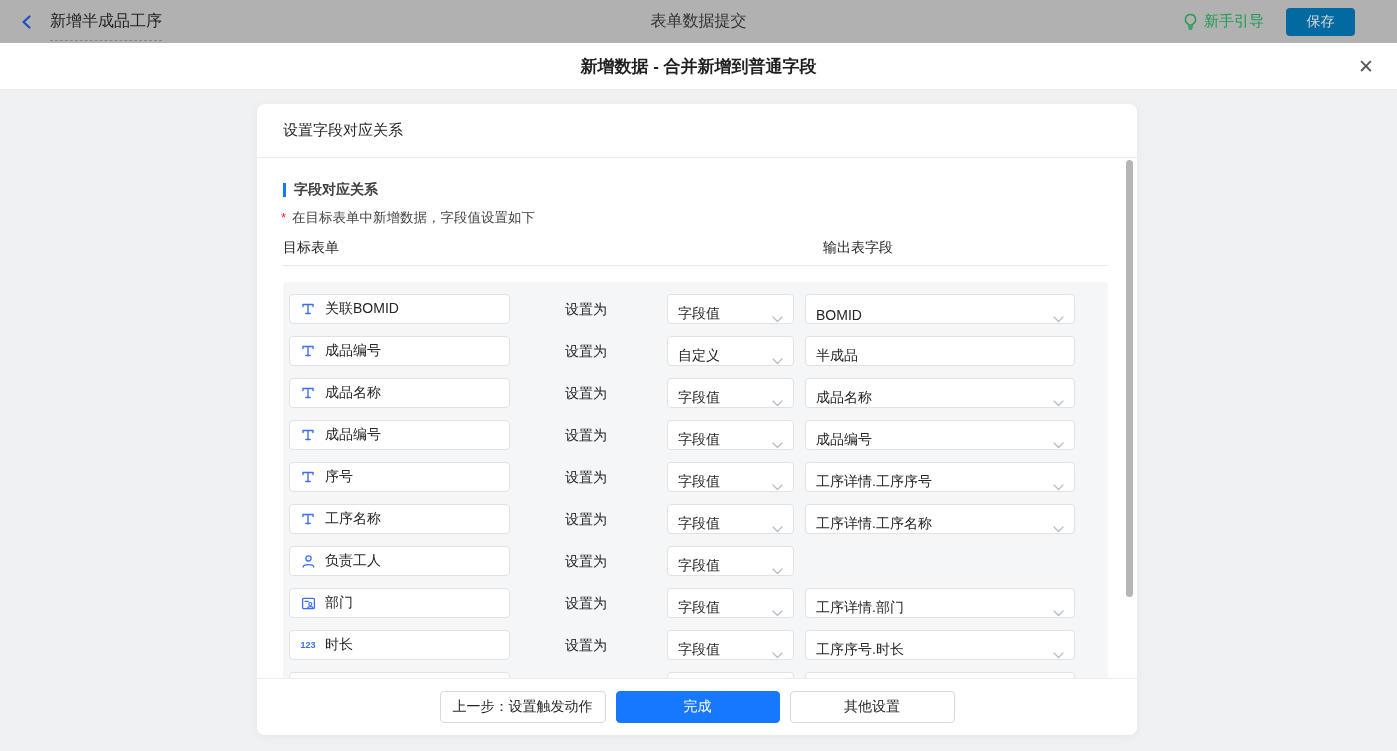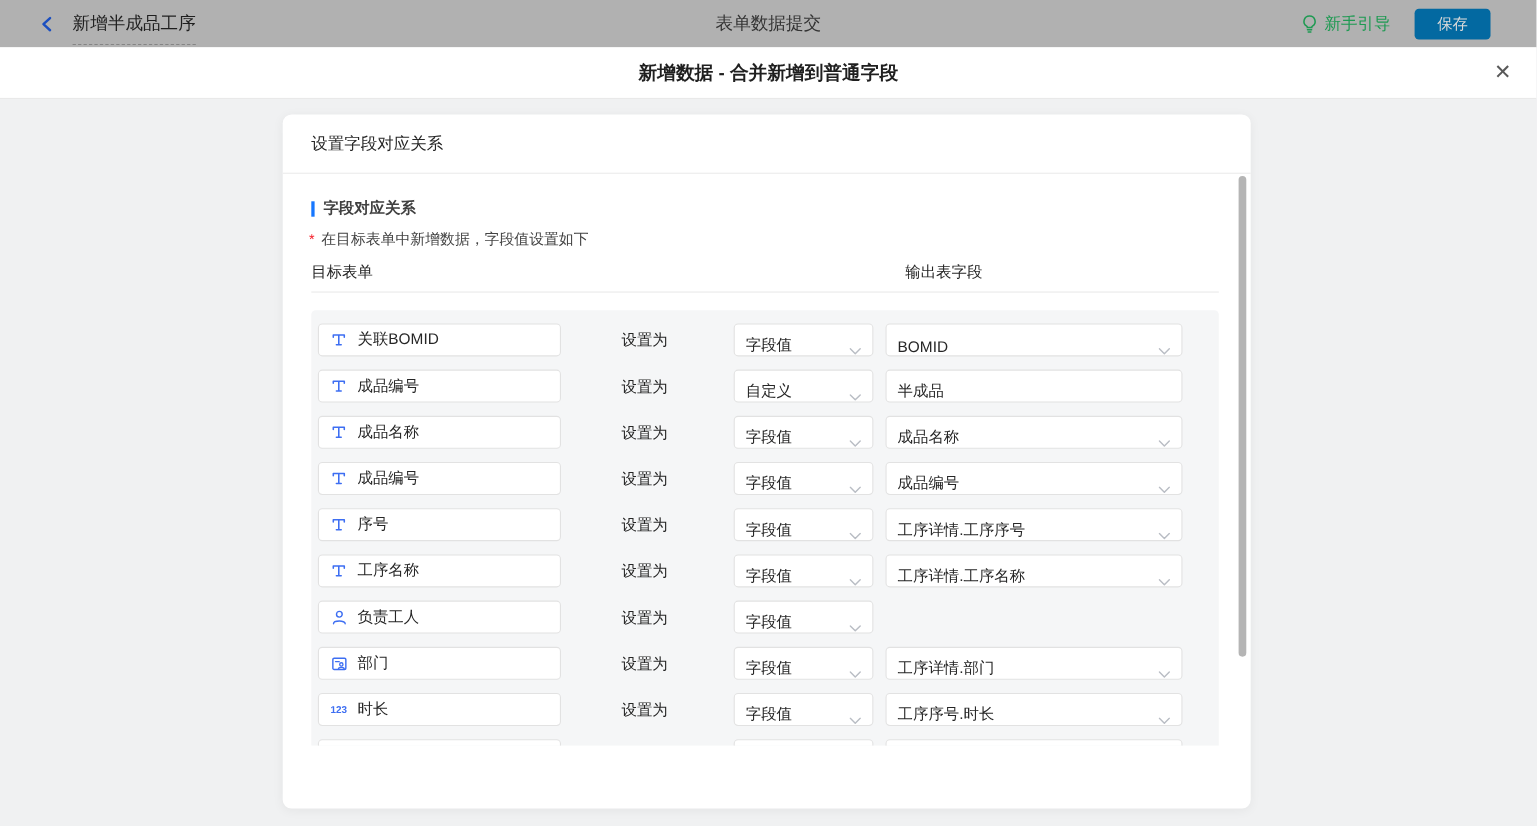"新增半成品工序" .app-bar-left { padding-left: 34px -> 18px }
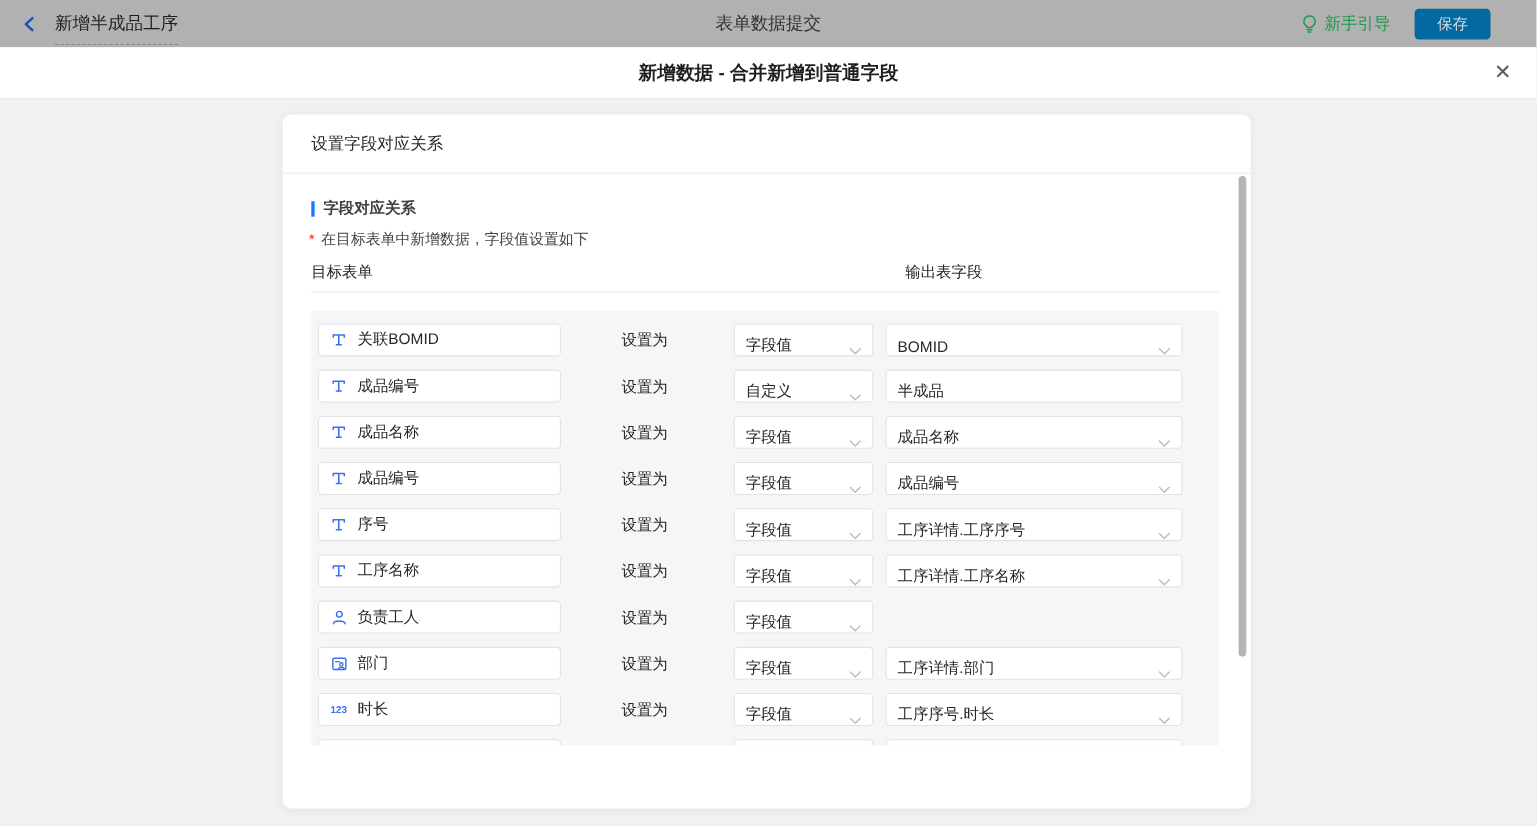"上一步：设置触发动作" div.card-footer { html: none -> <div> <button>上一步：设置触发动作</button> <button>完成</button> <button>其他设置</button> </div> }
